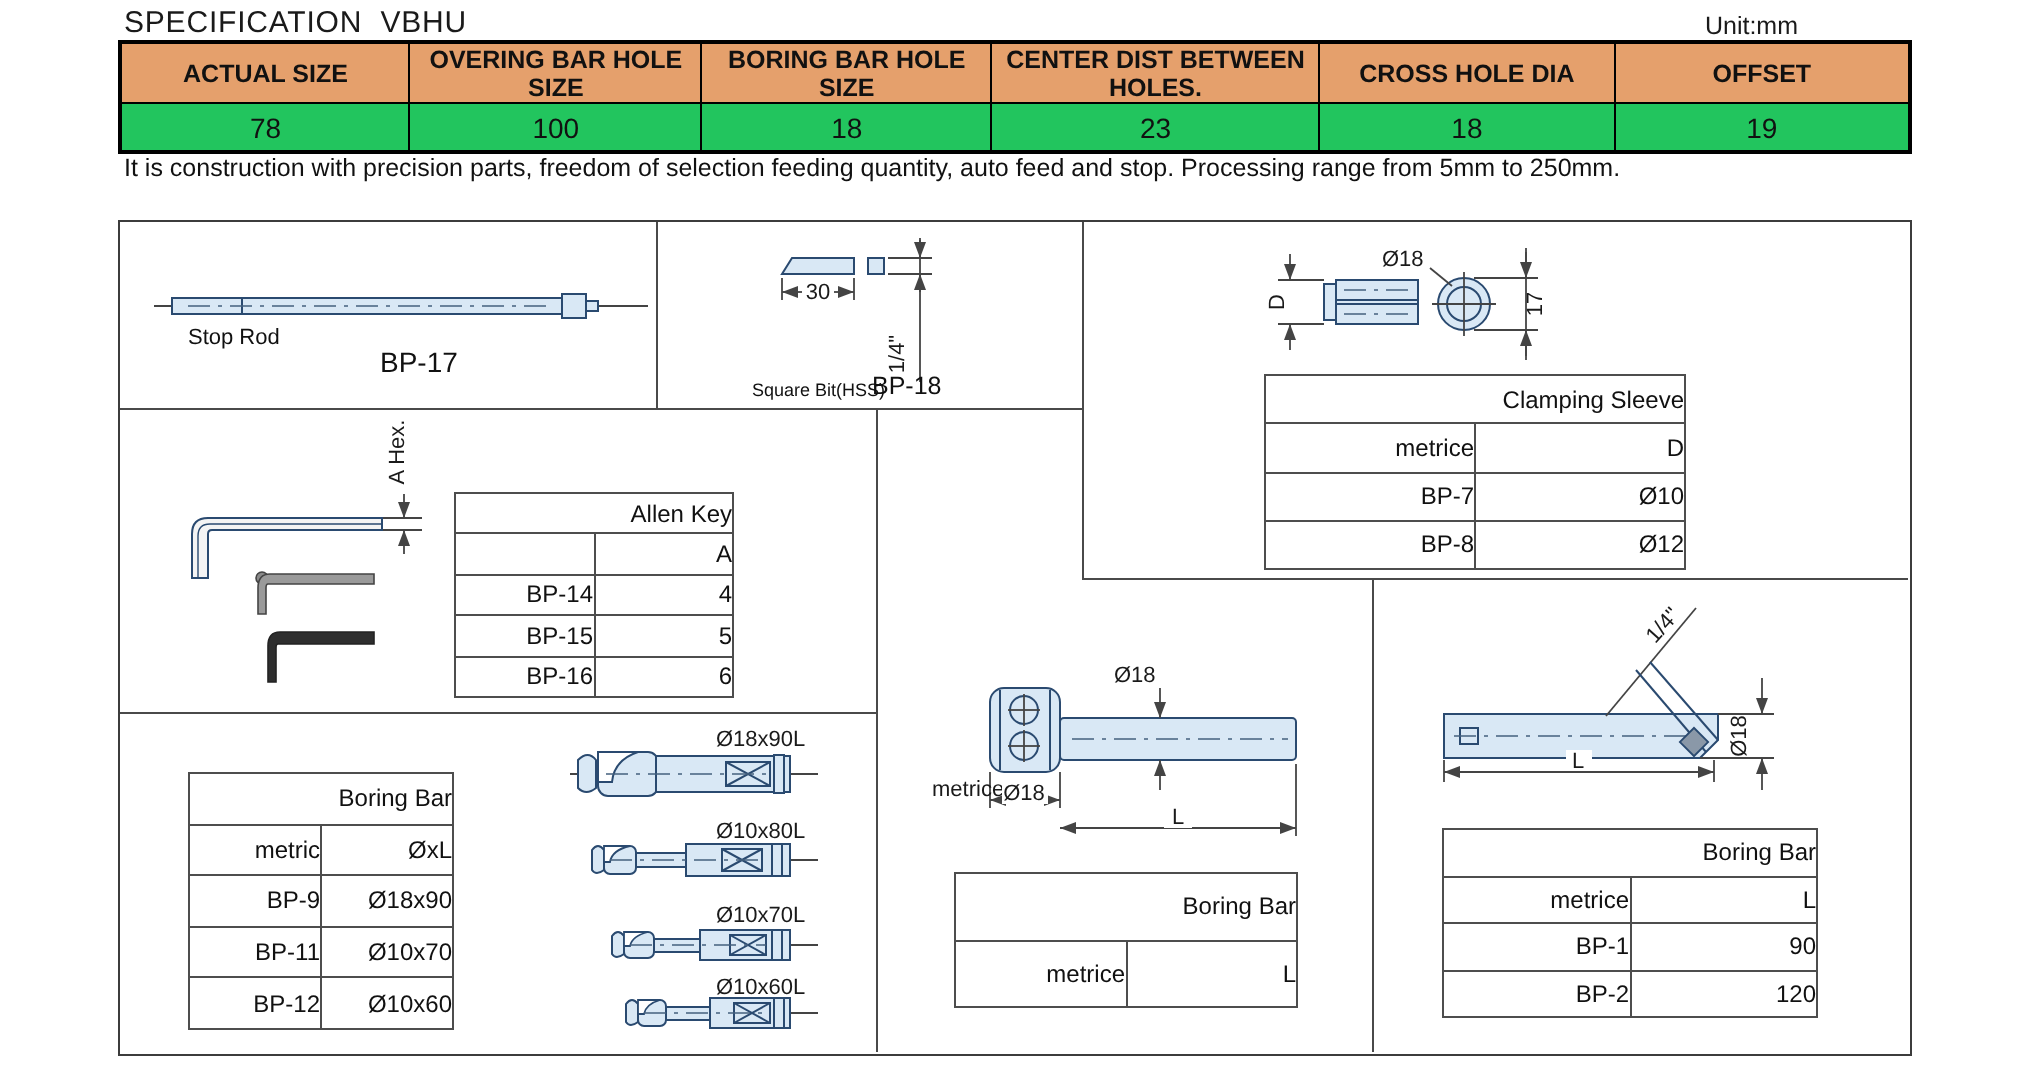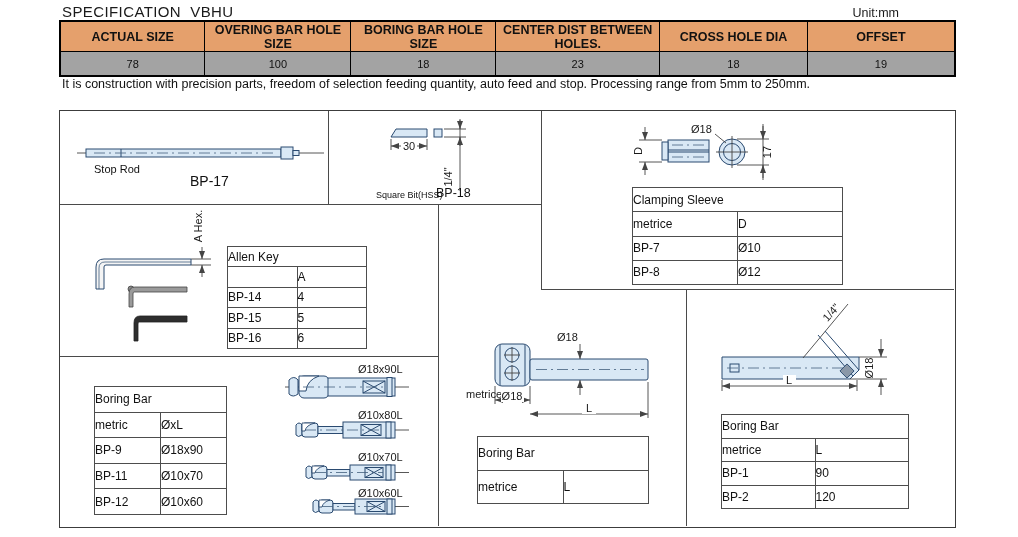"78" table.spec td { background: #a3a3a3 -> #22c55e; font-size: 11px -> 14px }
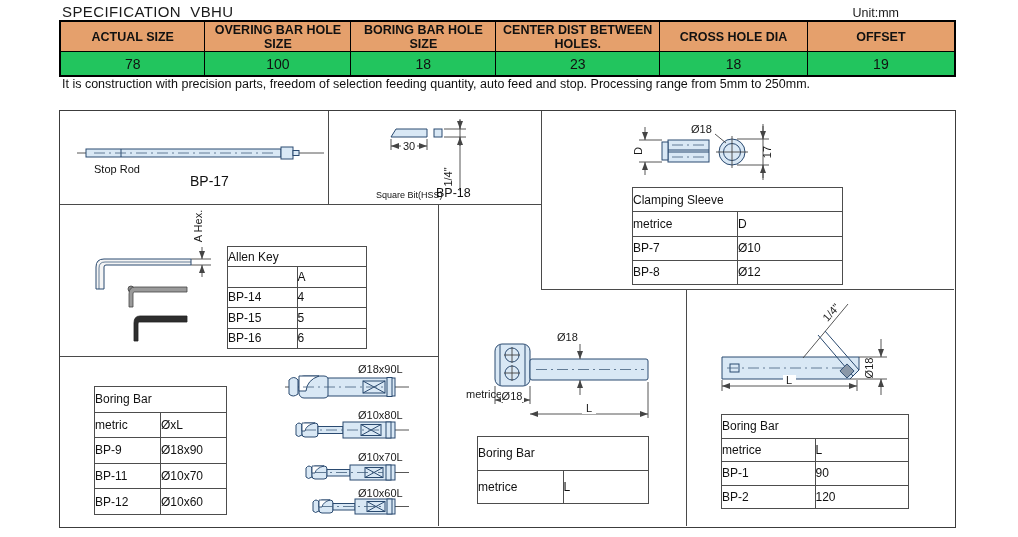"Clamping Sleeve" table.mini { text-align: left -> right }
